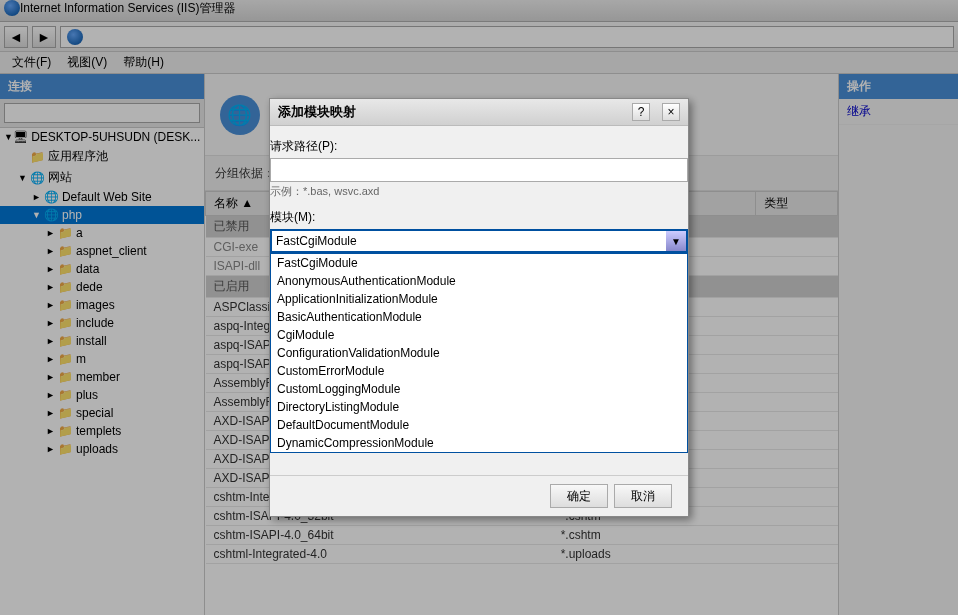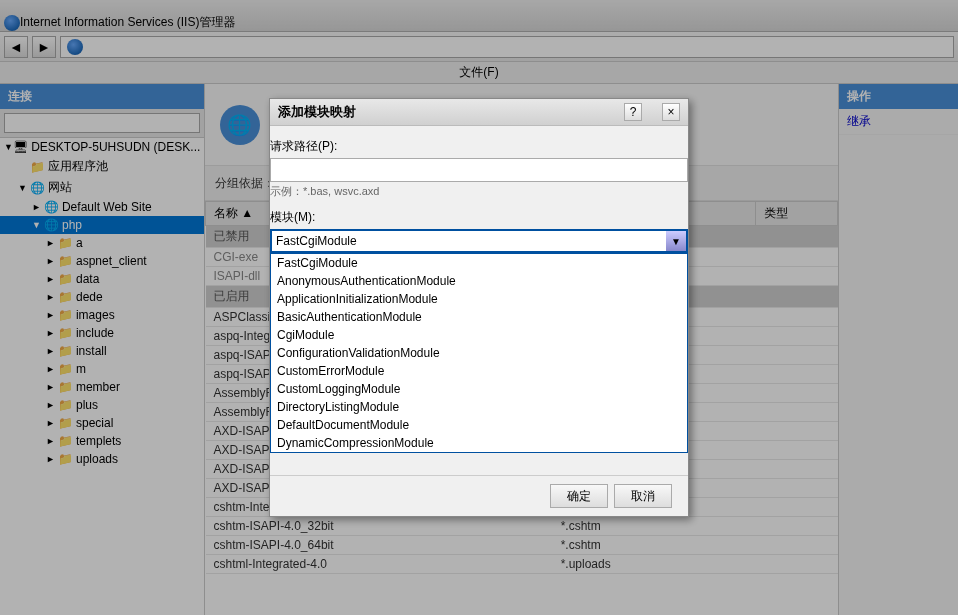"Internet Information Services (IIS)管理器" .title-bar { align-items: flex-end -> flex-start; height: 32px -> 22px }
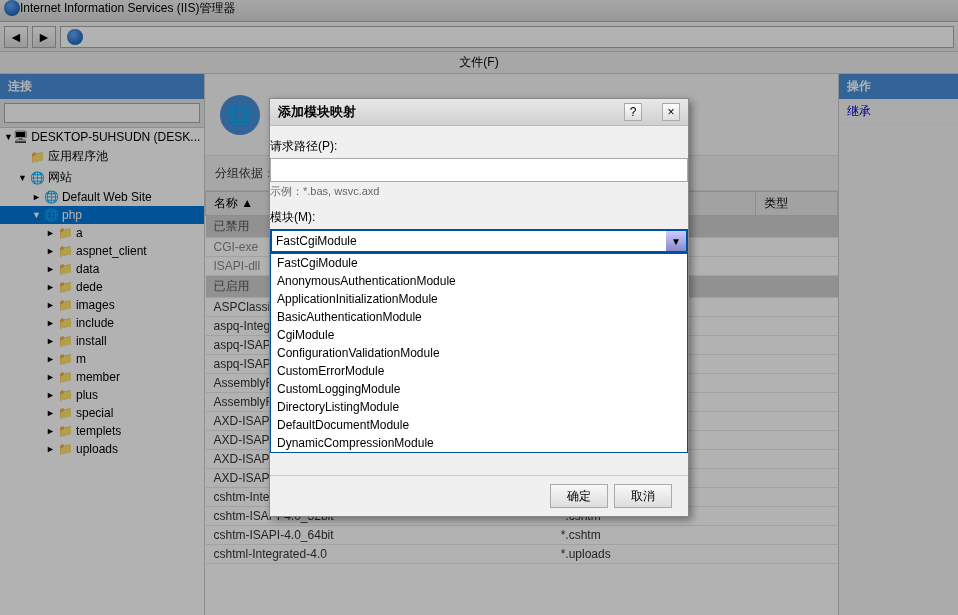"文件(F)" .menu-bar { flex-direction: column -> none }
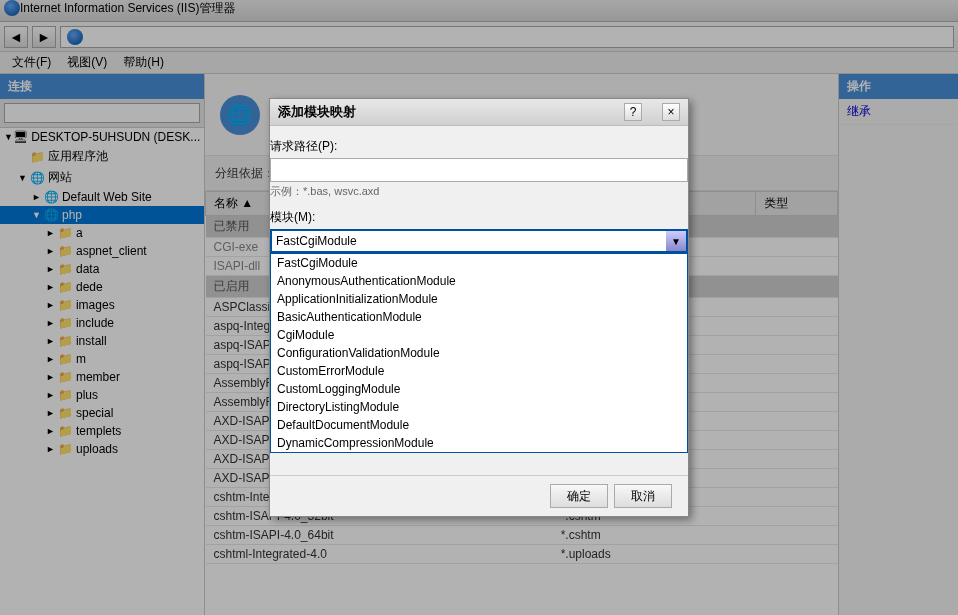"添加模块映射" .modal-title-bar { gap: 20px -> 12px }
